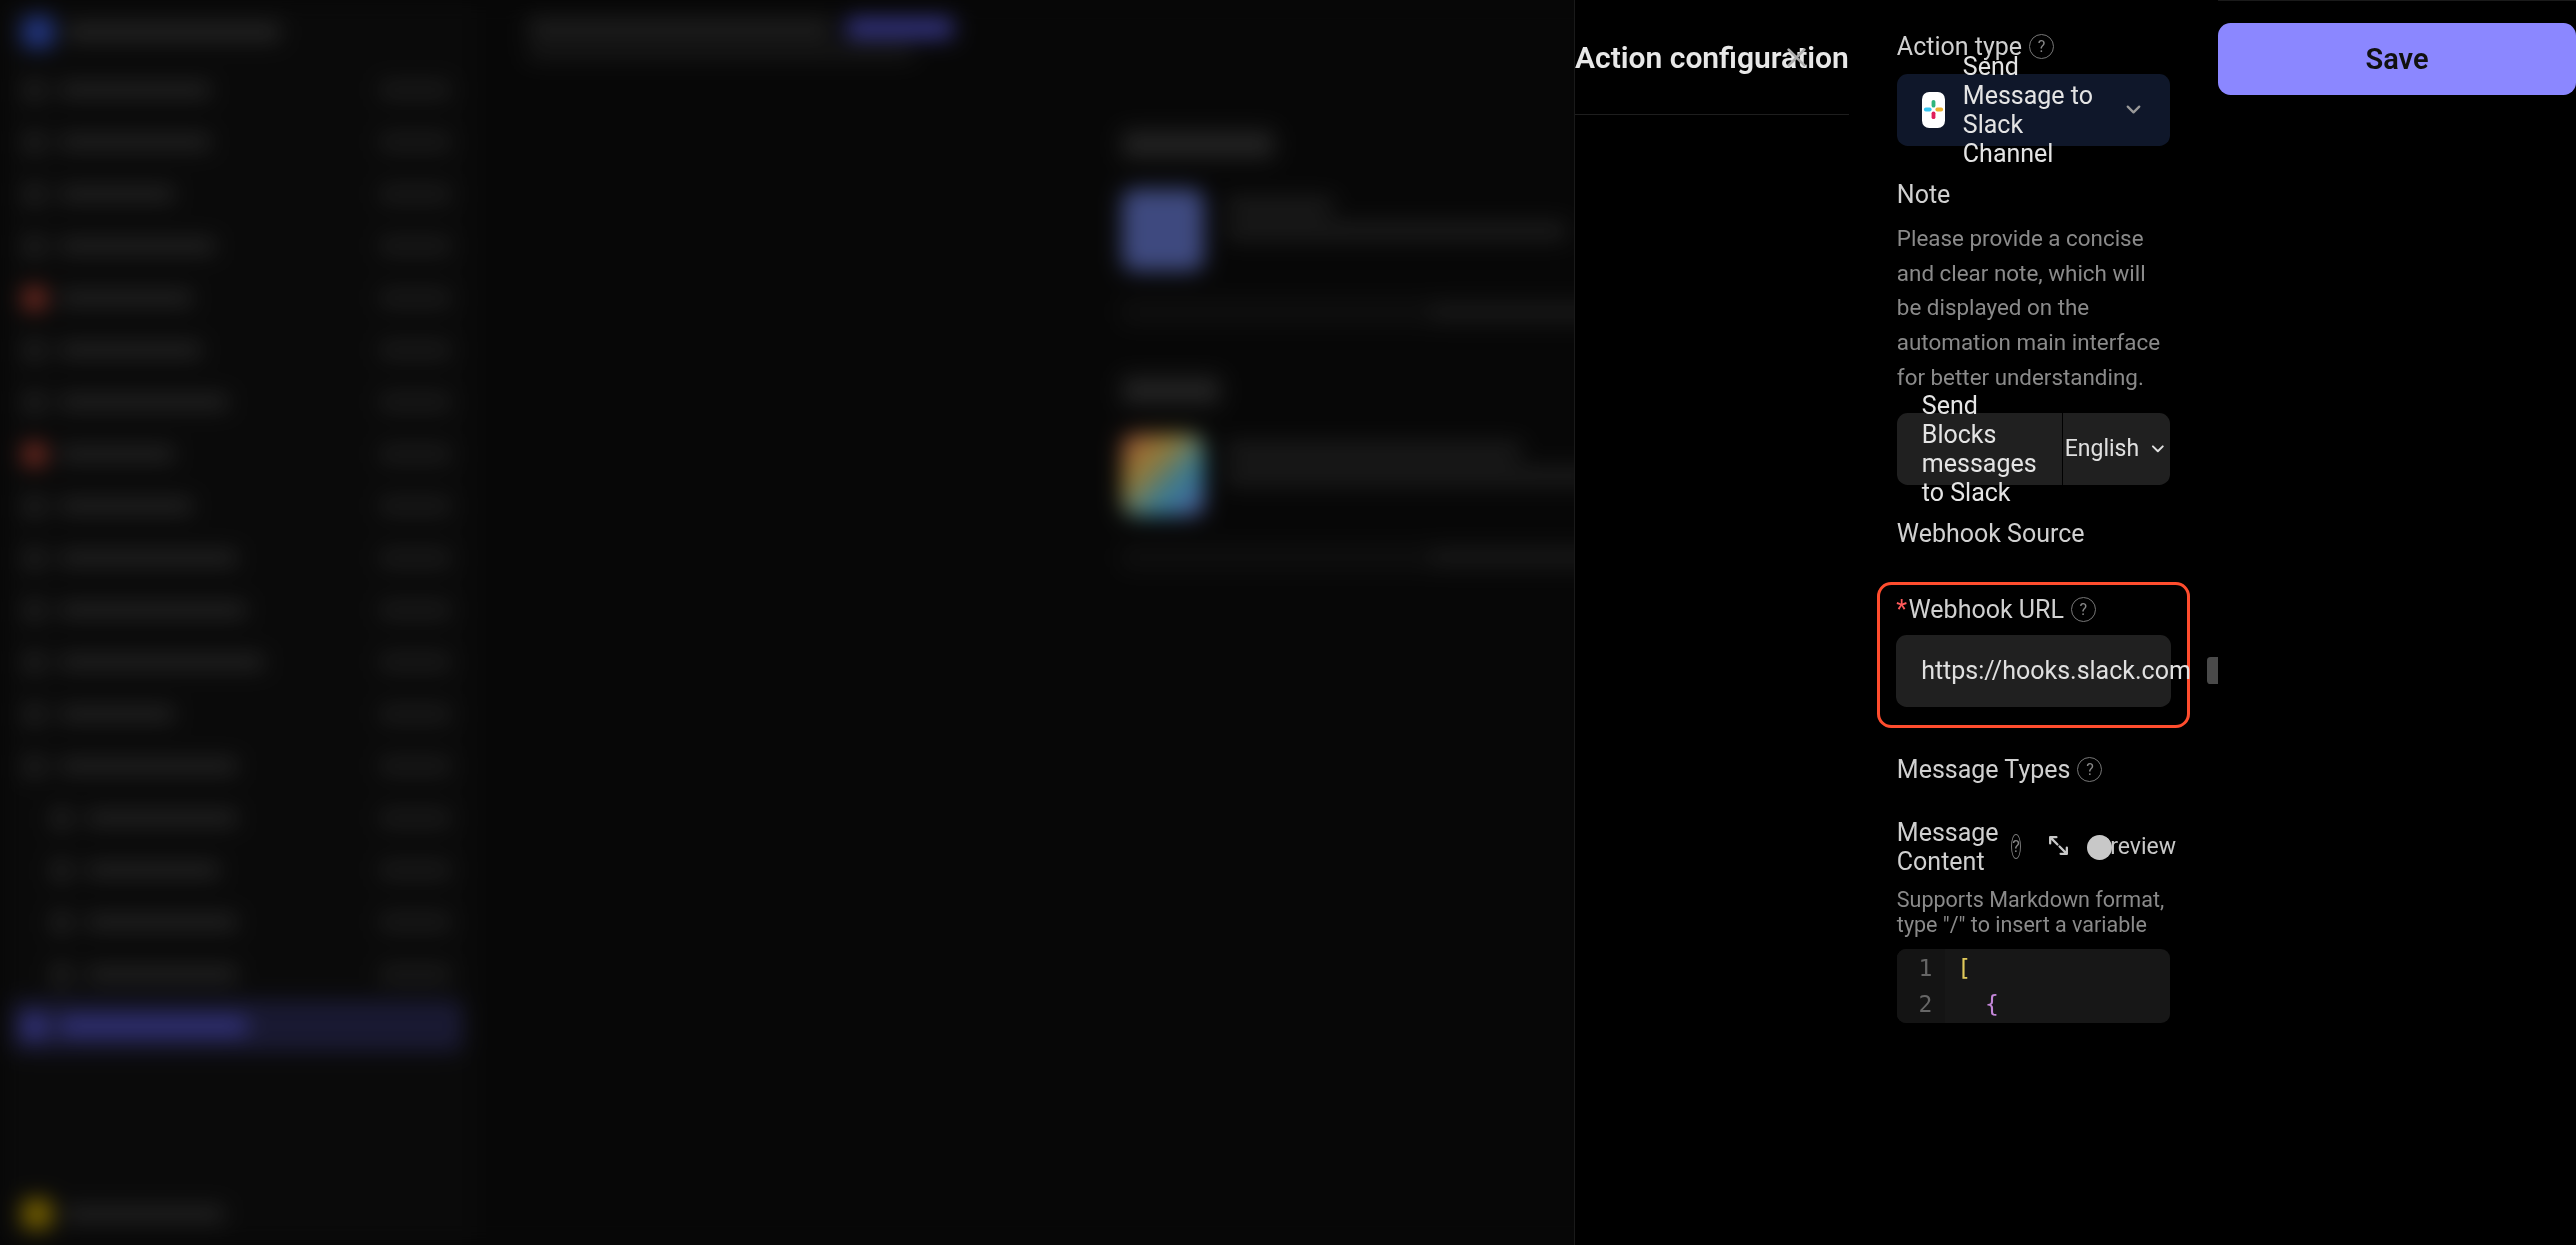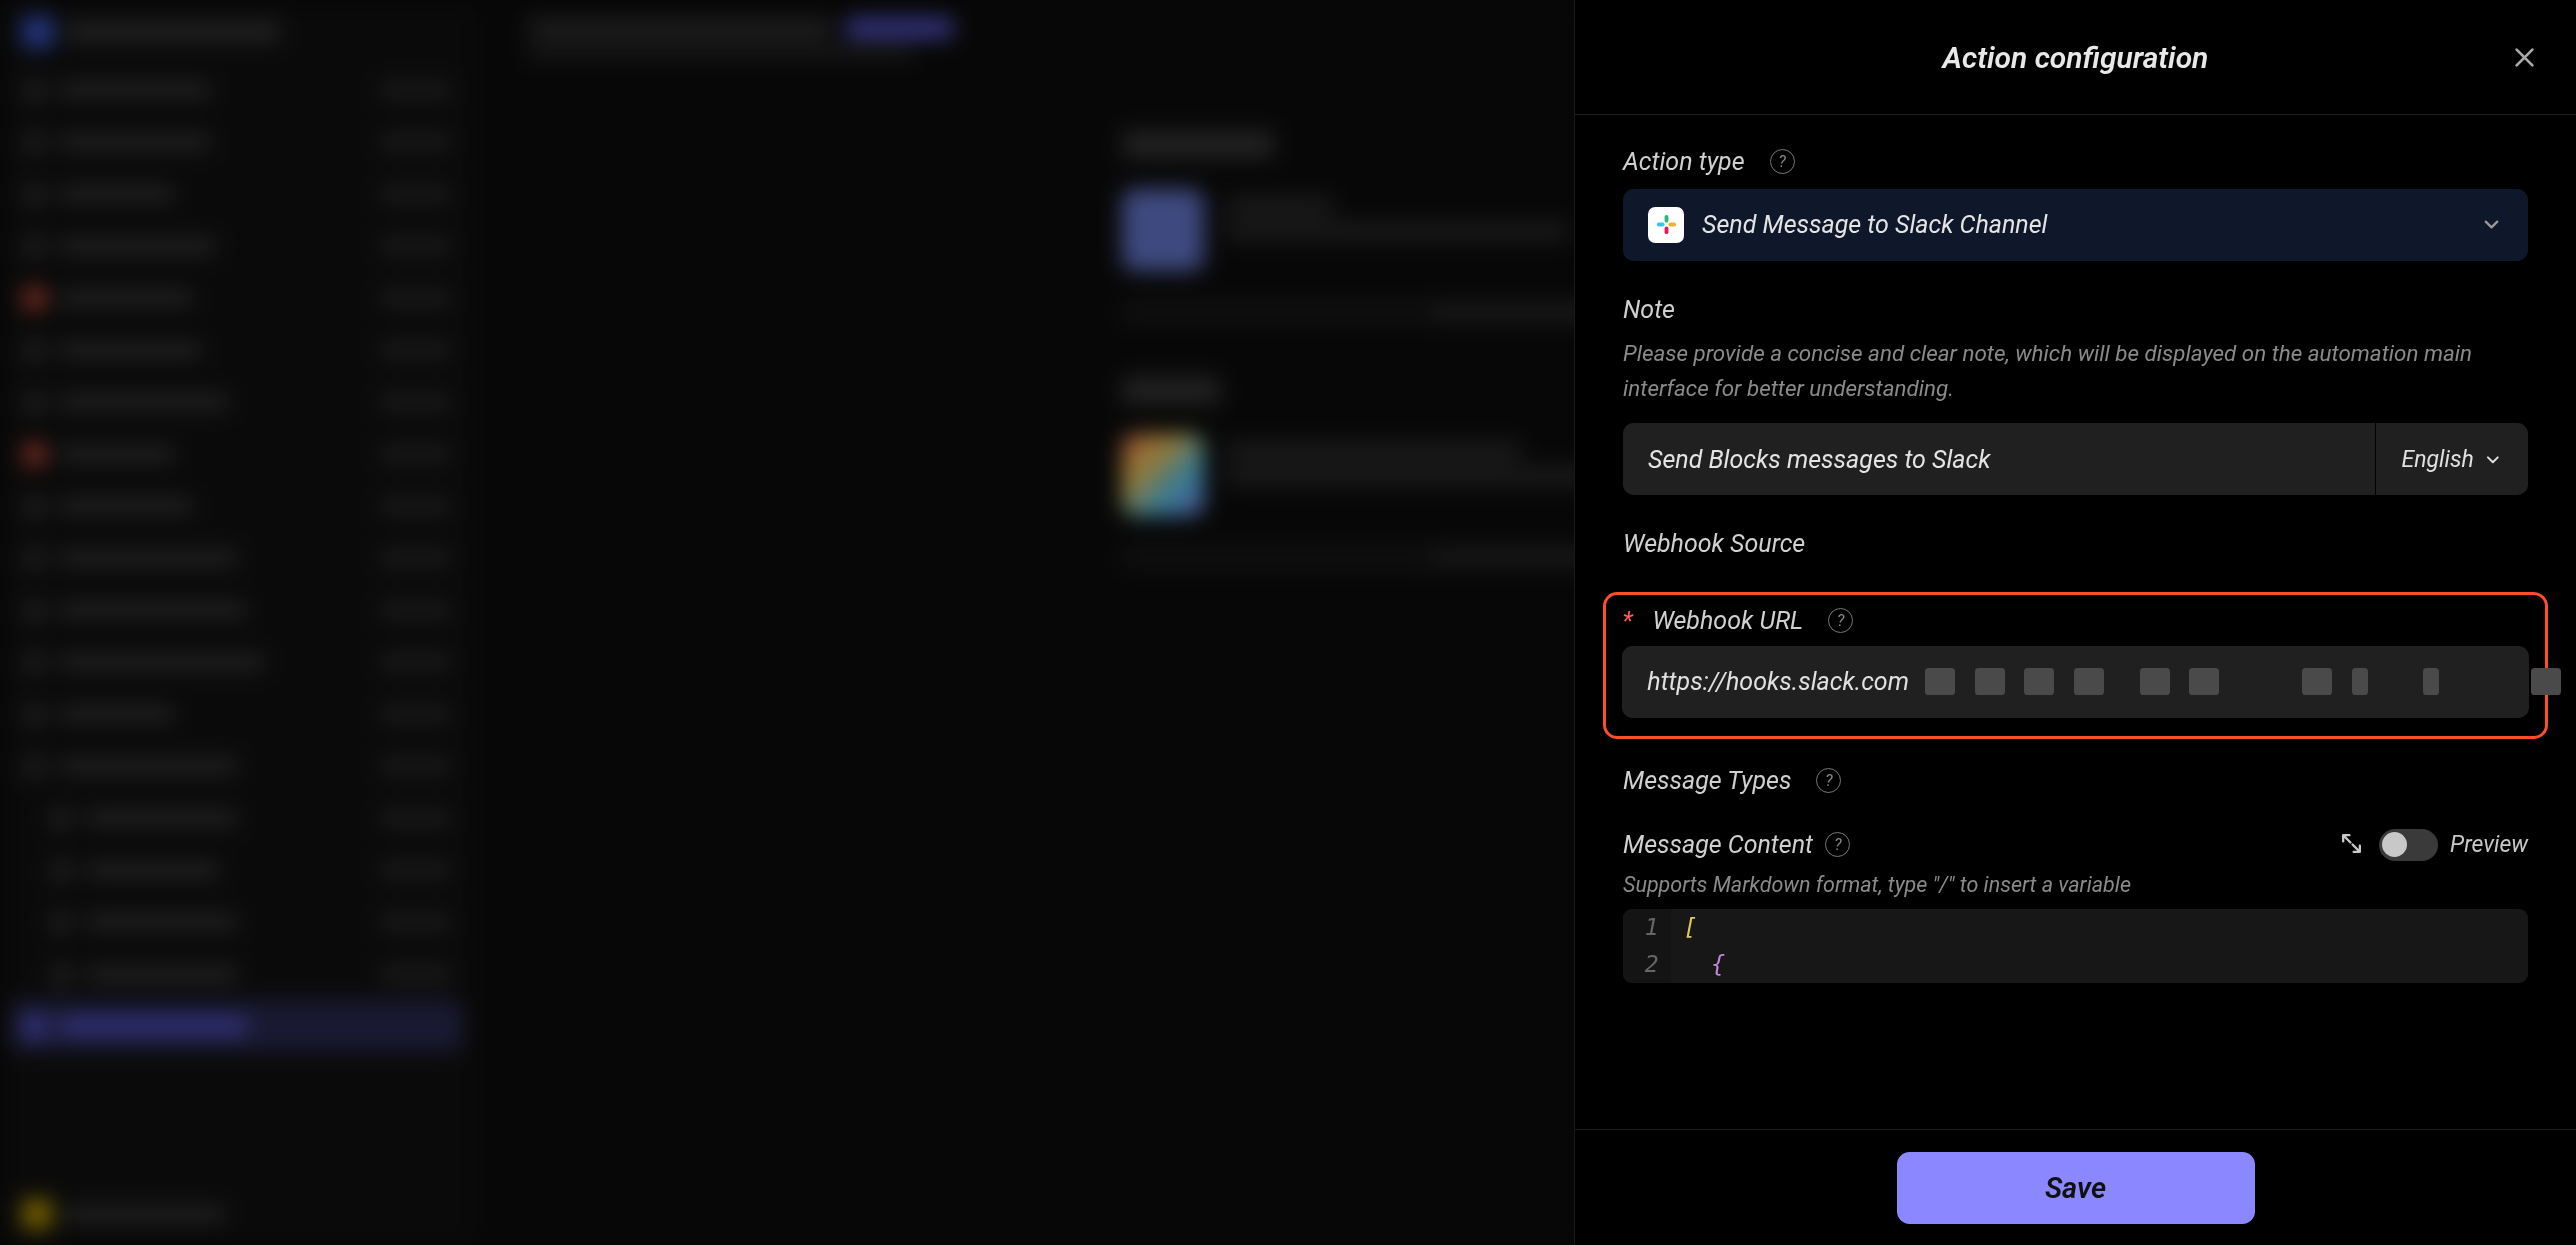"Action configuration" .panel { flex-direction: column -> row; font-style: italic -> none }
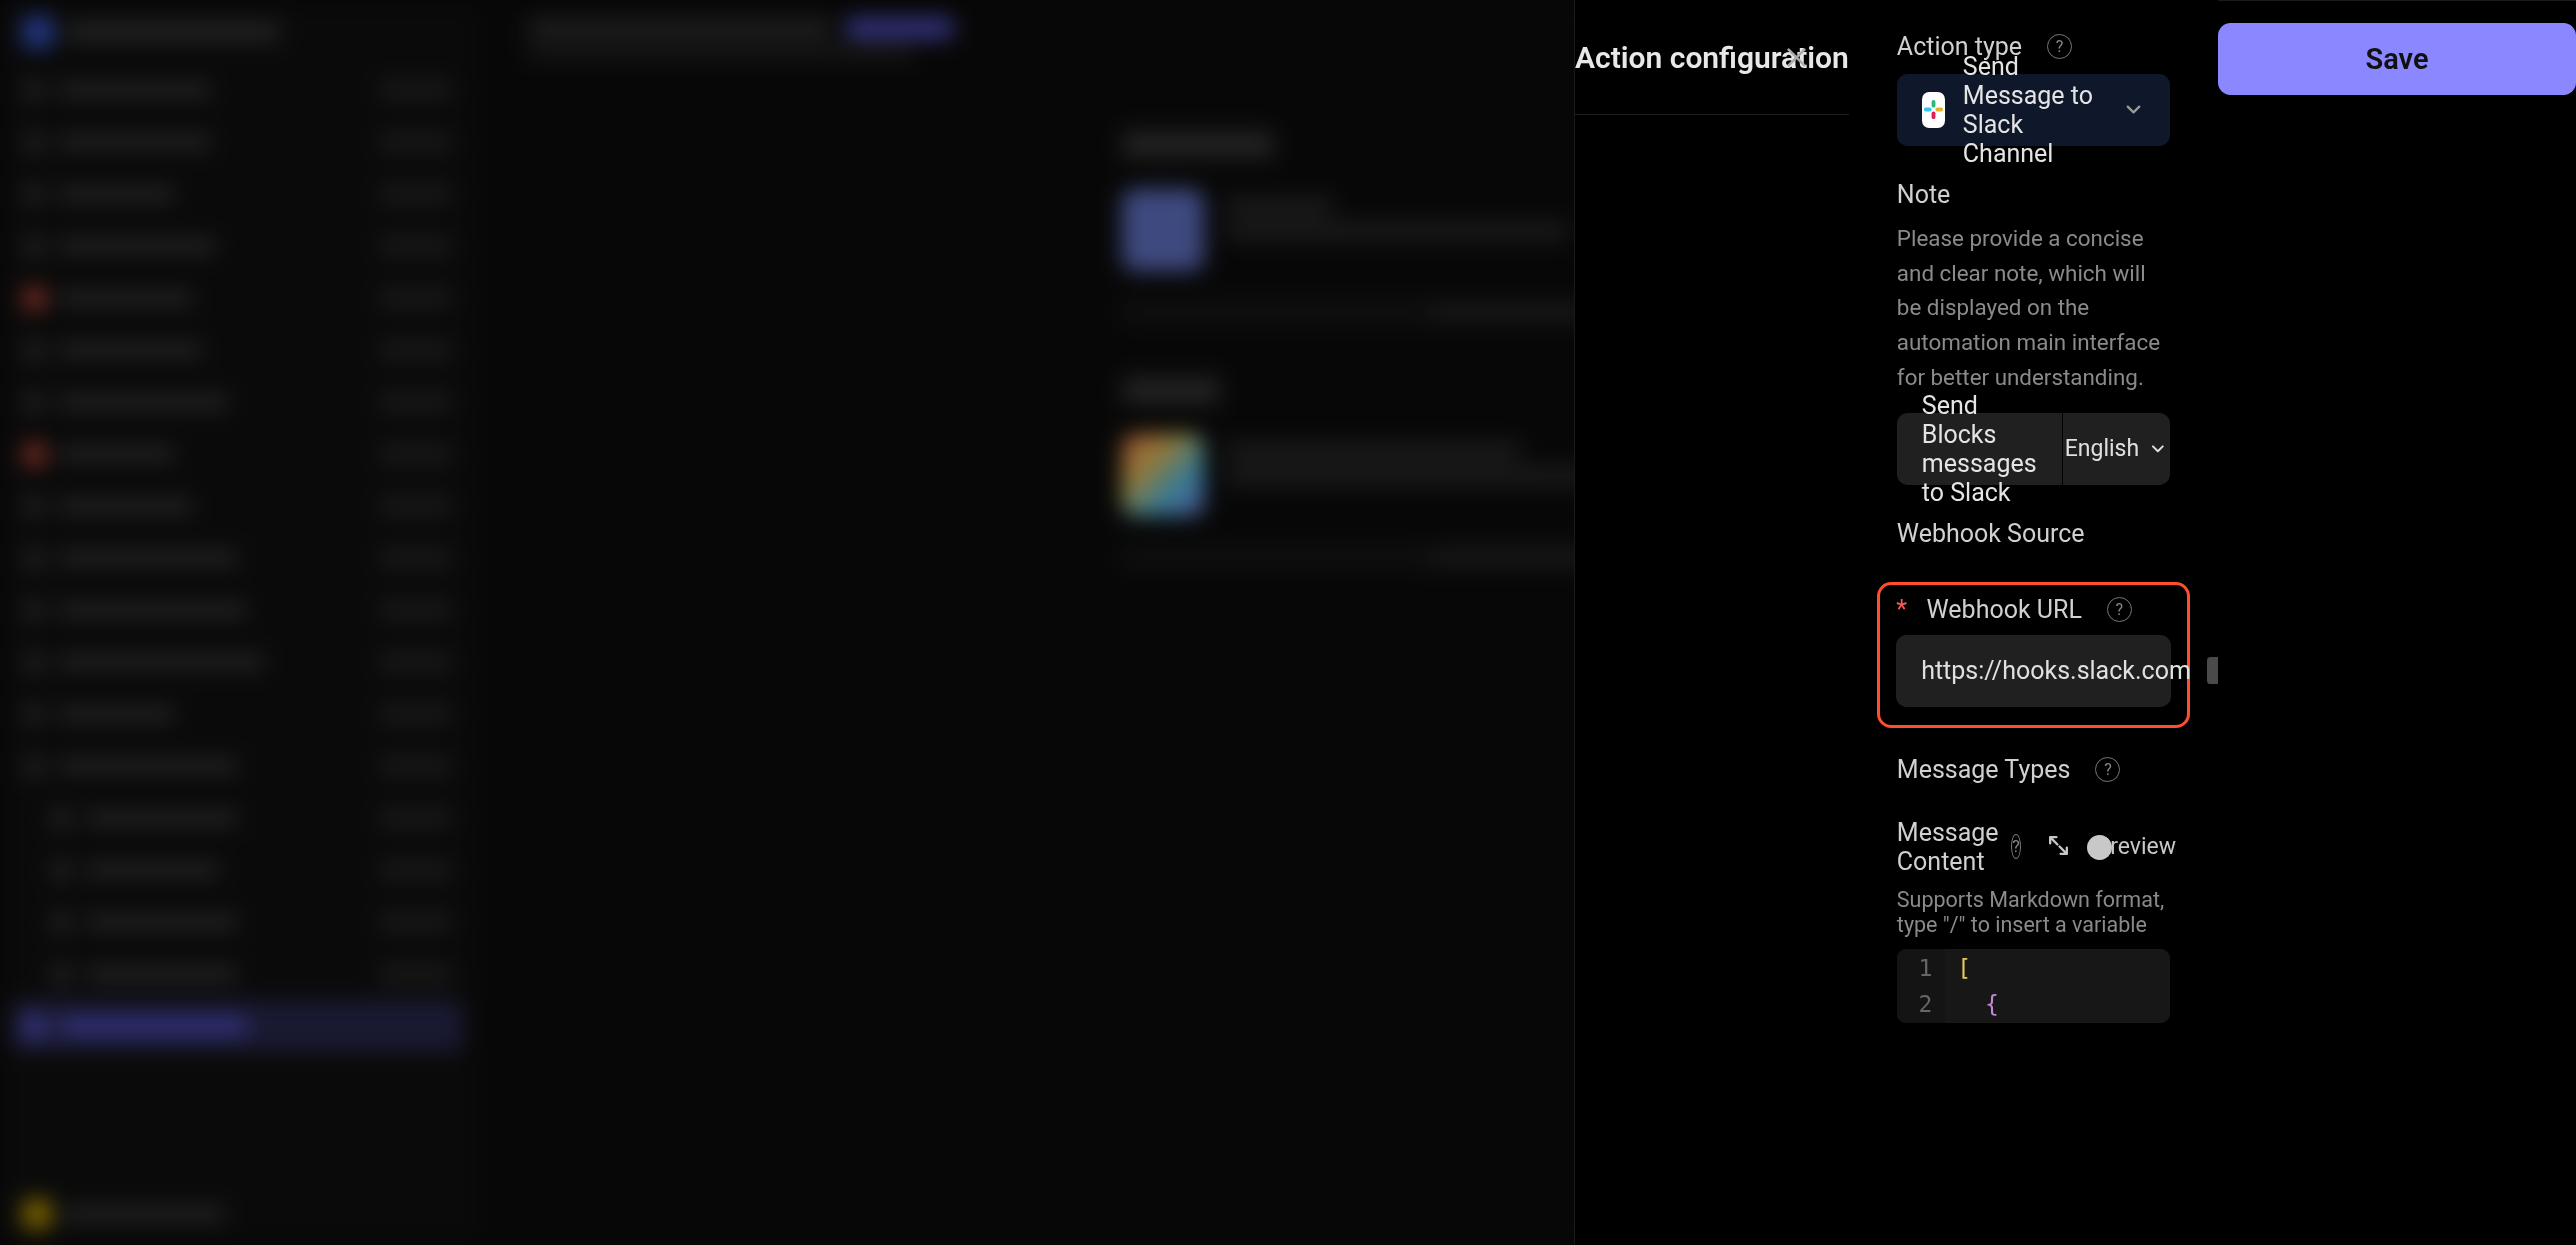"Action type" .field-label { gap: 25px -> 7px }
